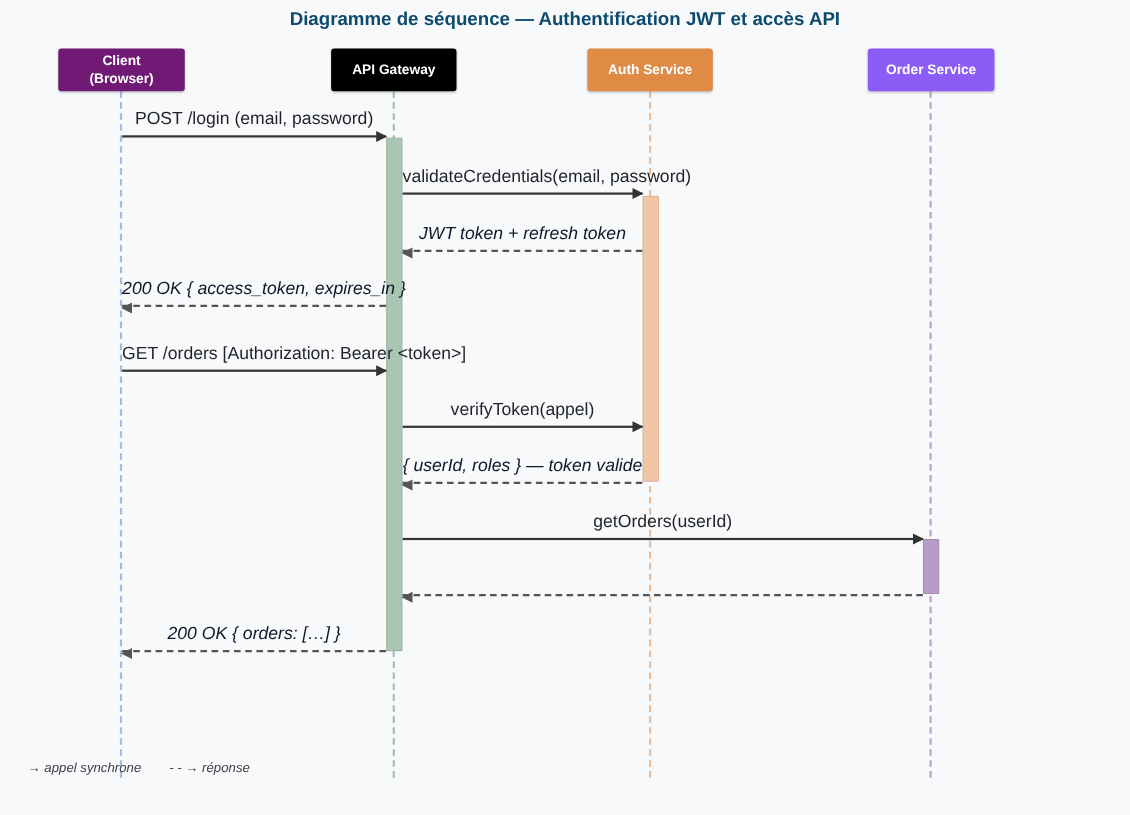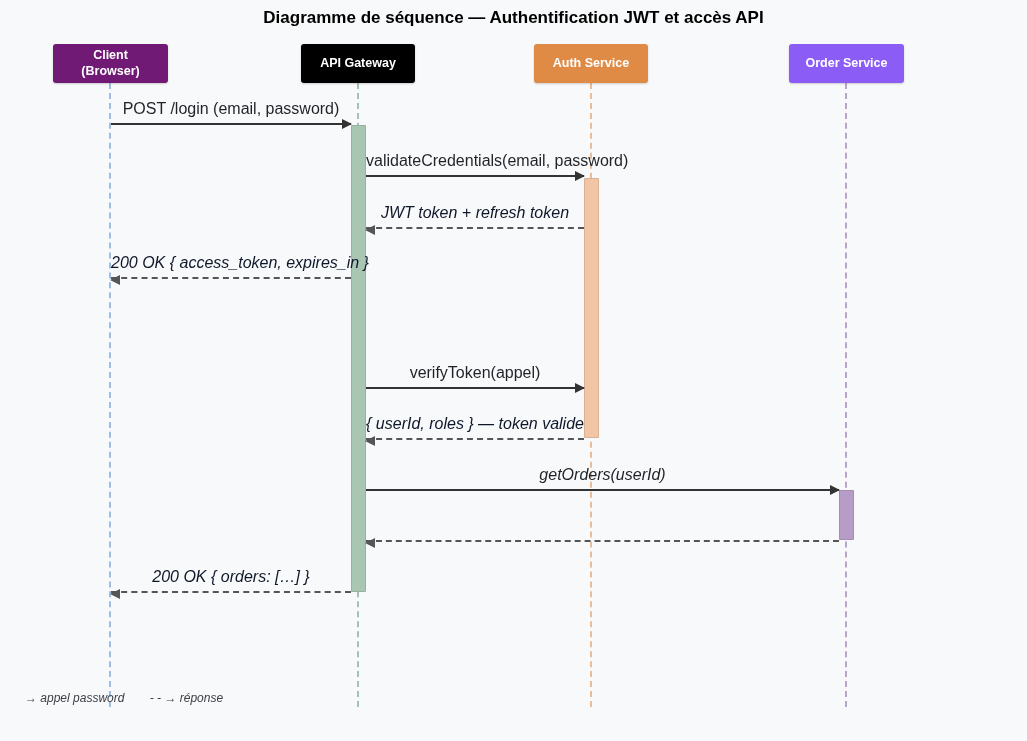"Diagramme de séquence — Authentification" .title { color: #000000 -> #0c4a6e }
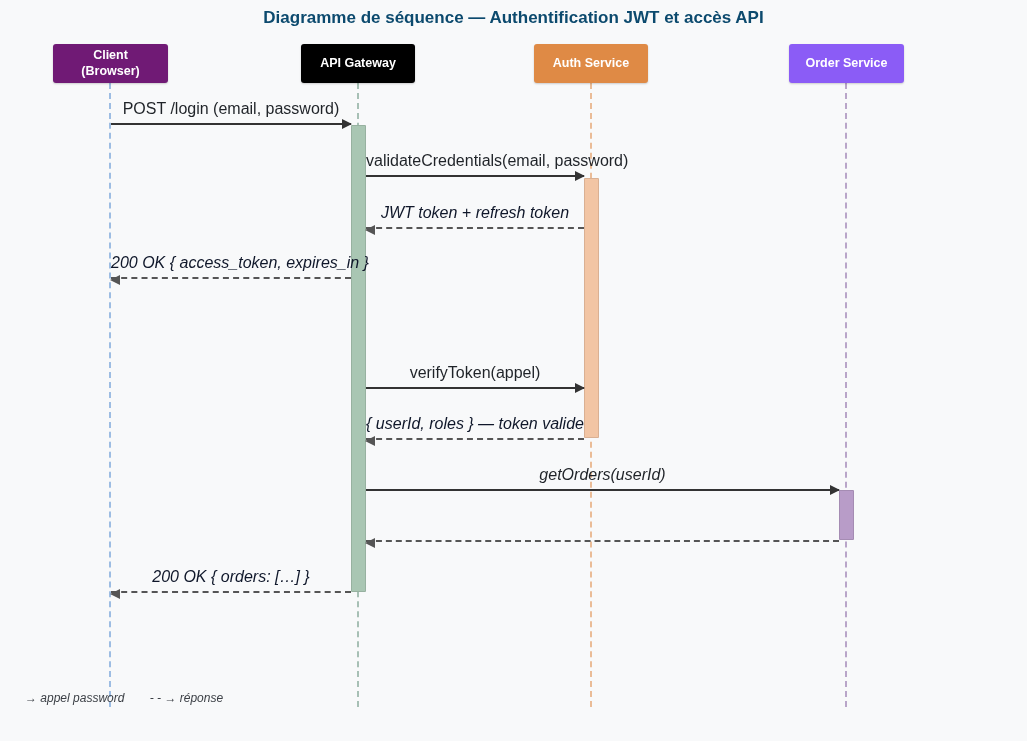"GET /orders [Authorization: Bearer" div.msg { html: none -> <div> <div>GET /orders [Authorization: Bearer &lt;token&gt;]</div> <div></div> </div> }
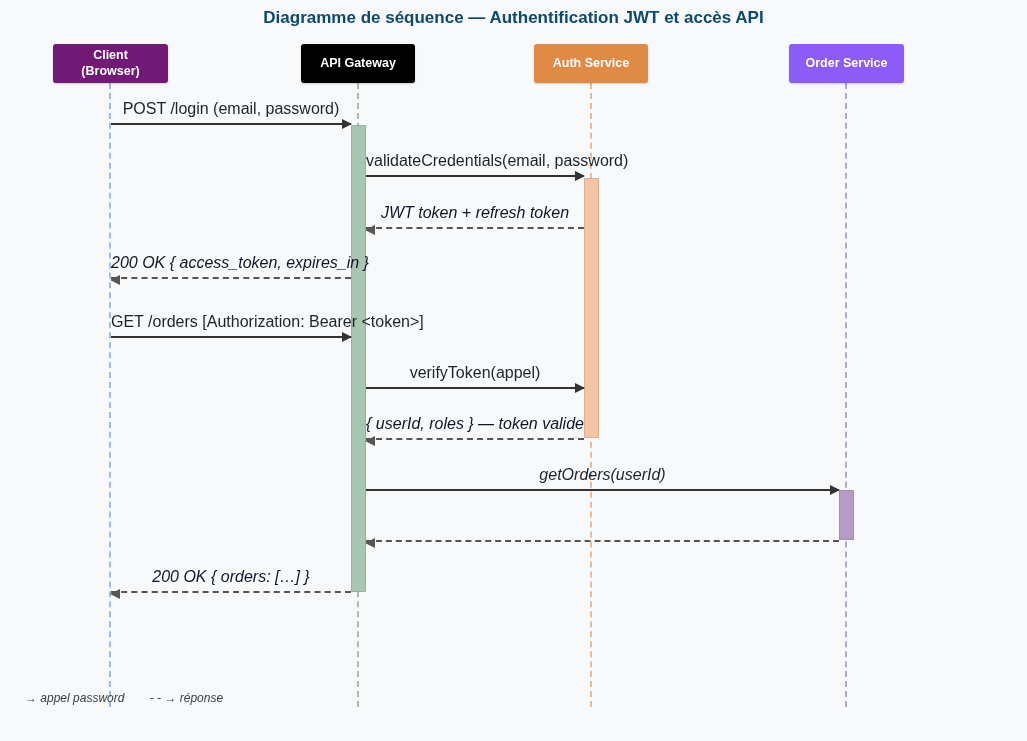"getOrders(userId)" .m8 { font-style: italic -> none }
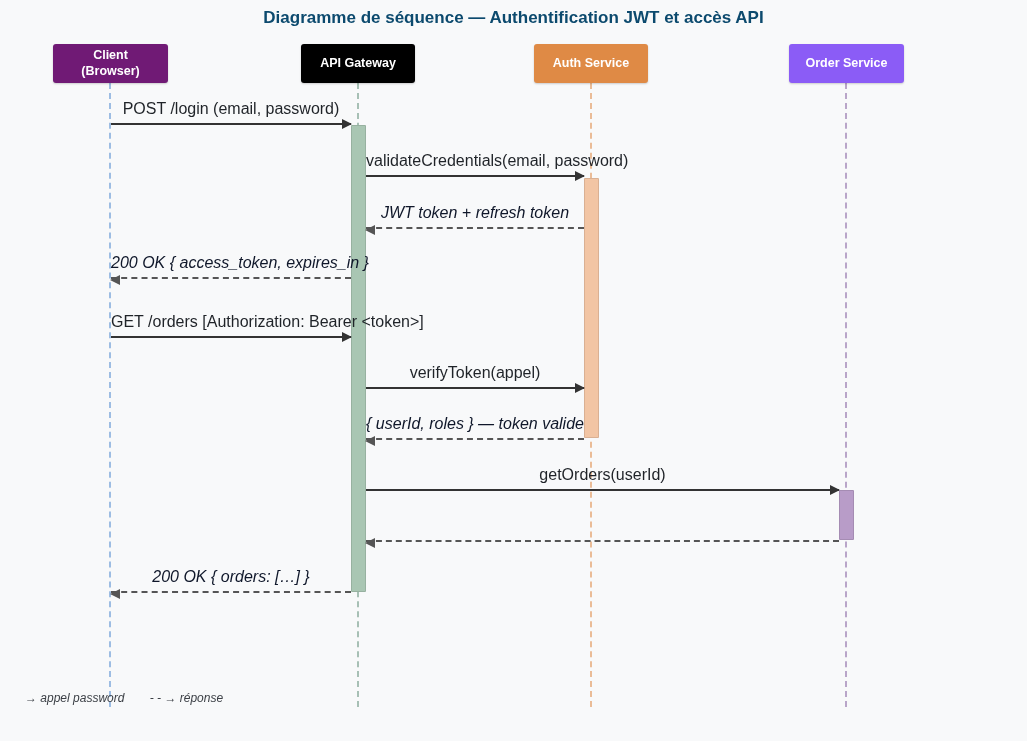"→ appel password" span { text: password -> synchrone }
